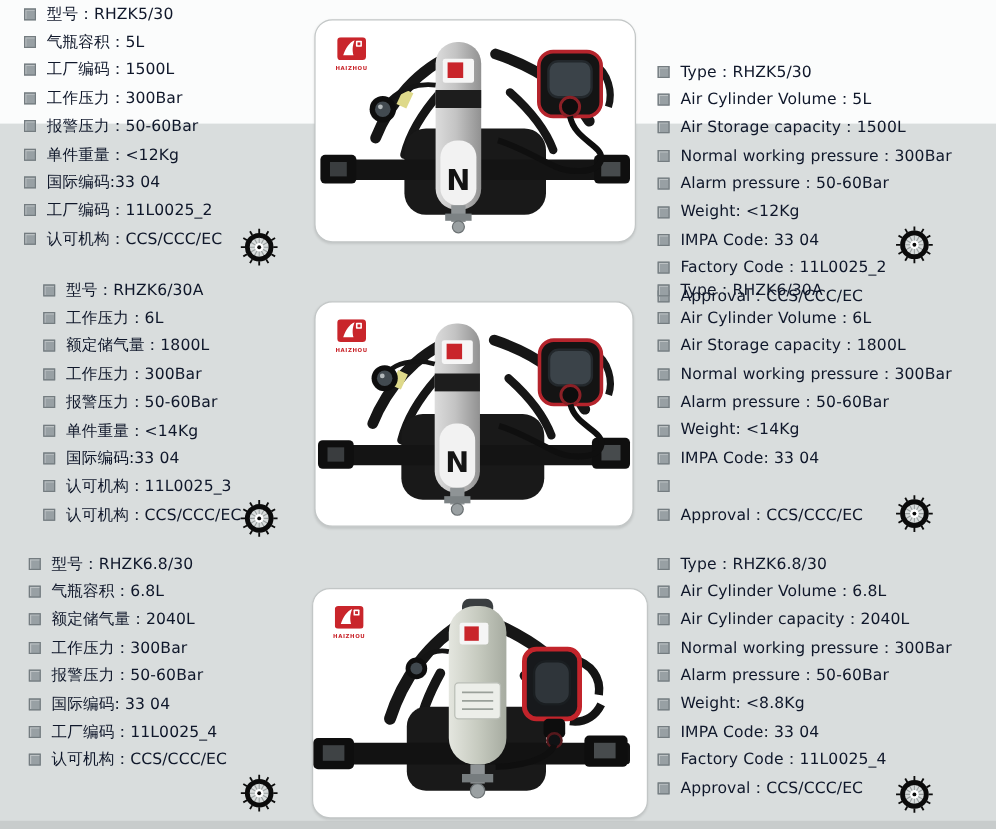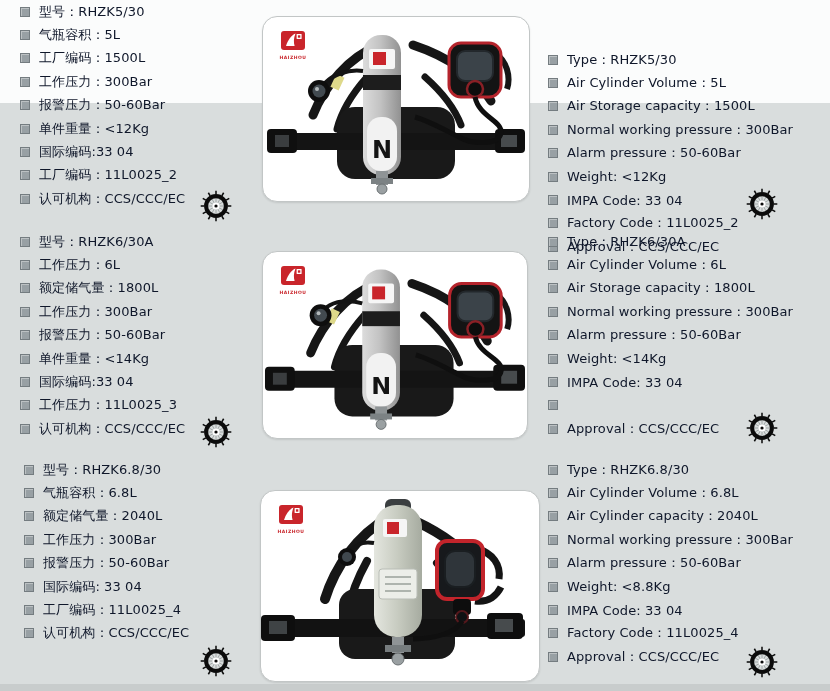"型号：RHZK6/30A" .cn-r2 { left: 20px -> 36px }
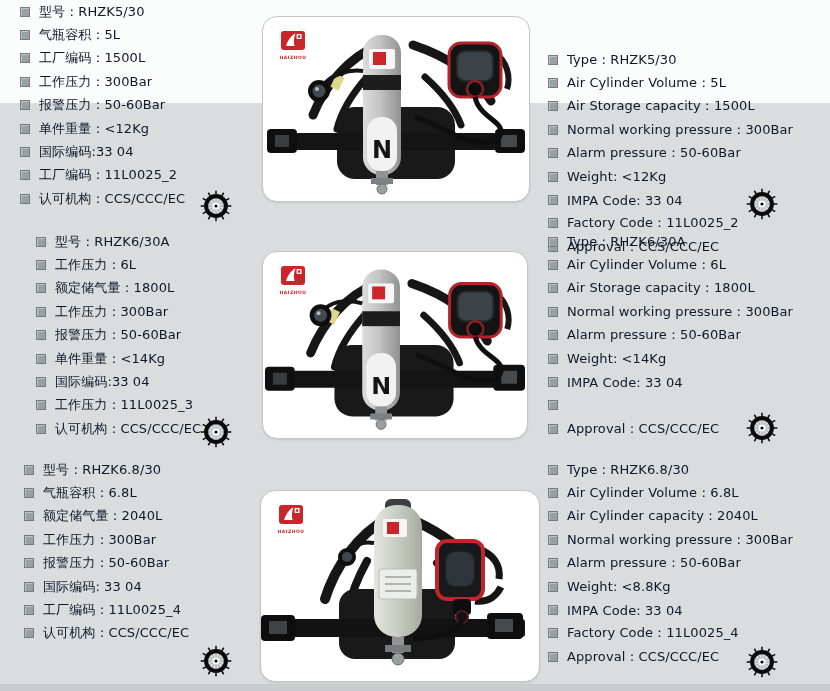"工作压力：11L0025_3" span { text: 工作压力 -> 认可机构 }
